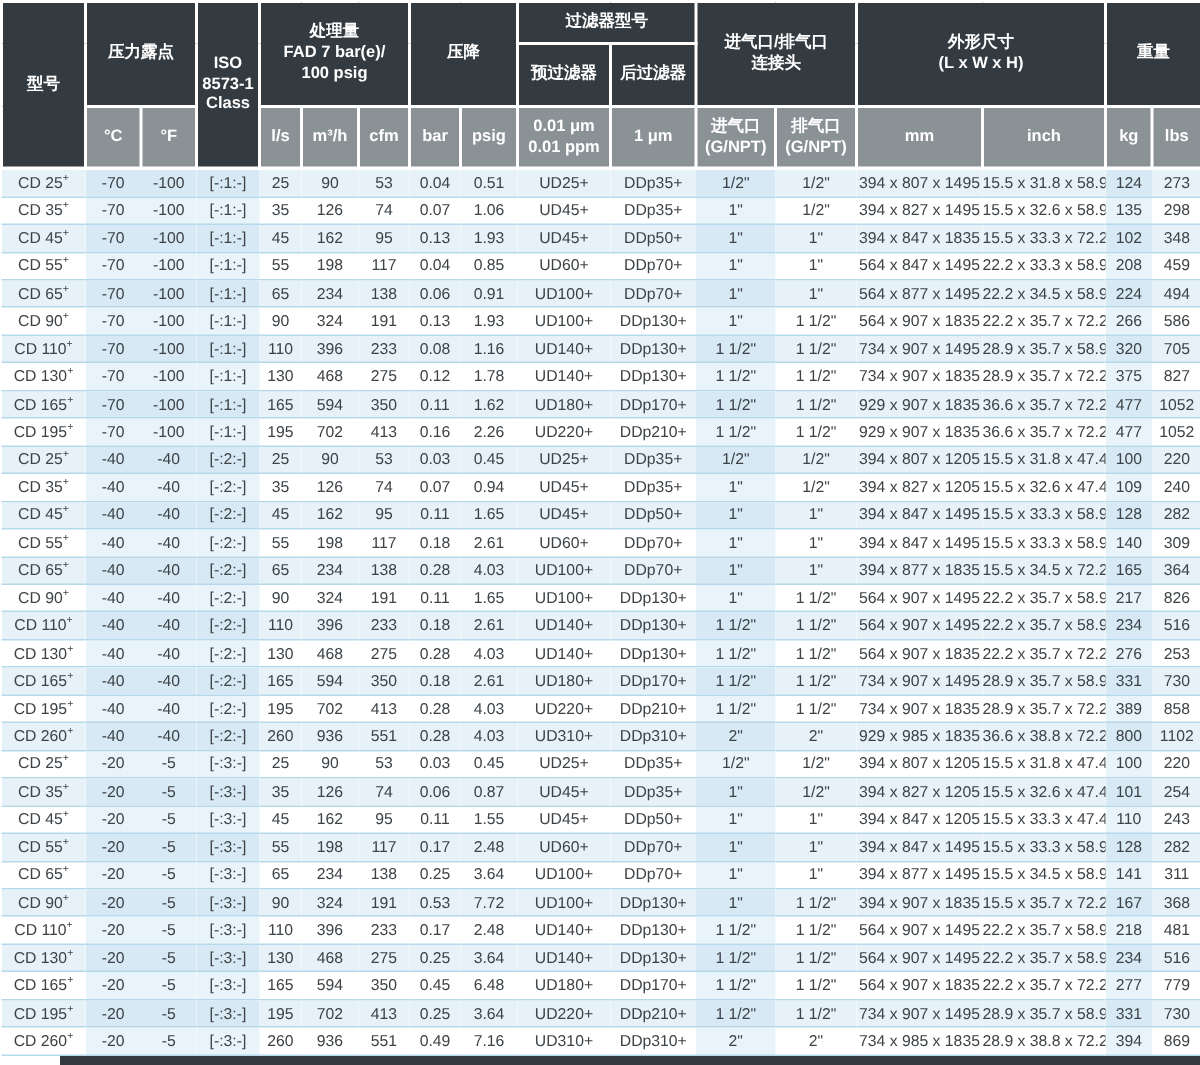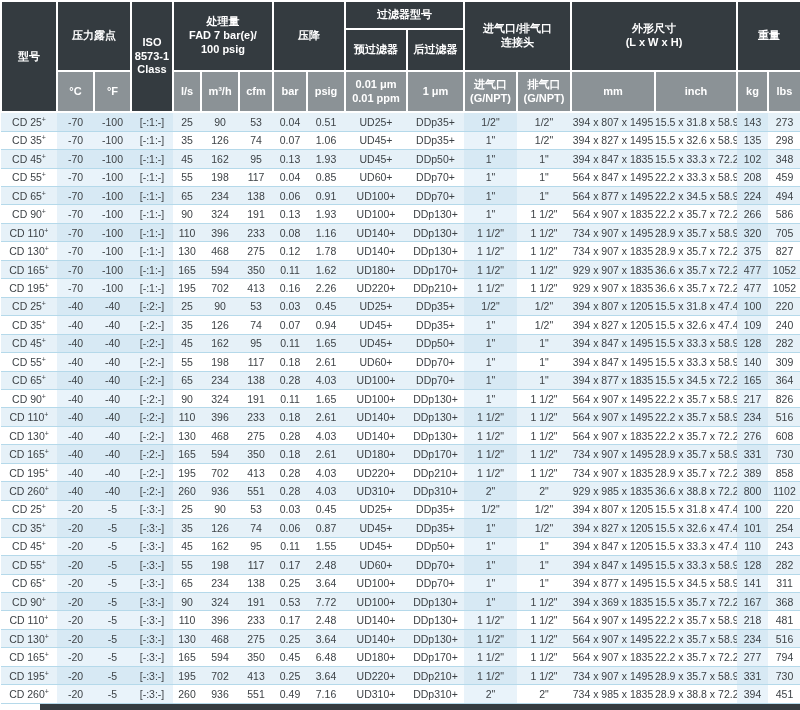"143" td.tint { text: 143 -> 124 }
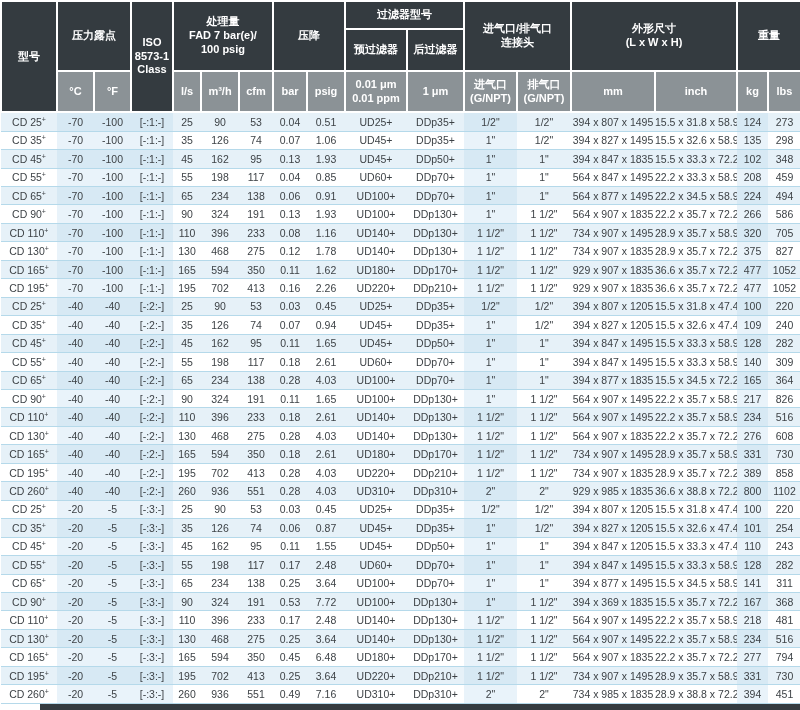"608" td { text: 608 -> 253 }
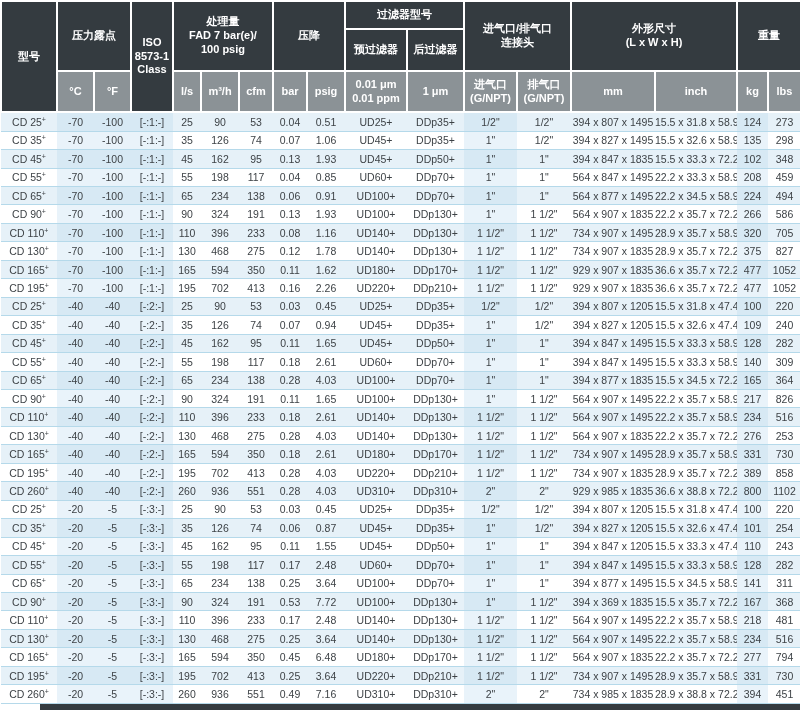"394 x 369 x 1835" td { text: 369 -> 907 }
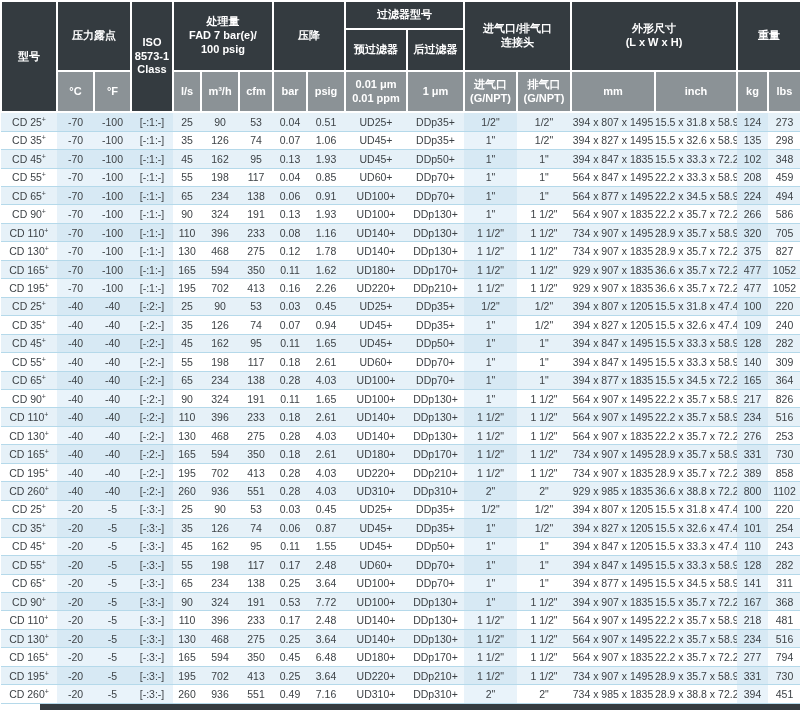"794" td { text: 794 -> 779 }
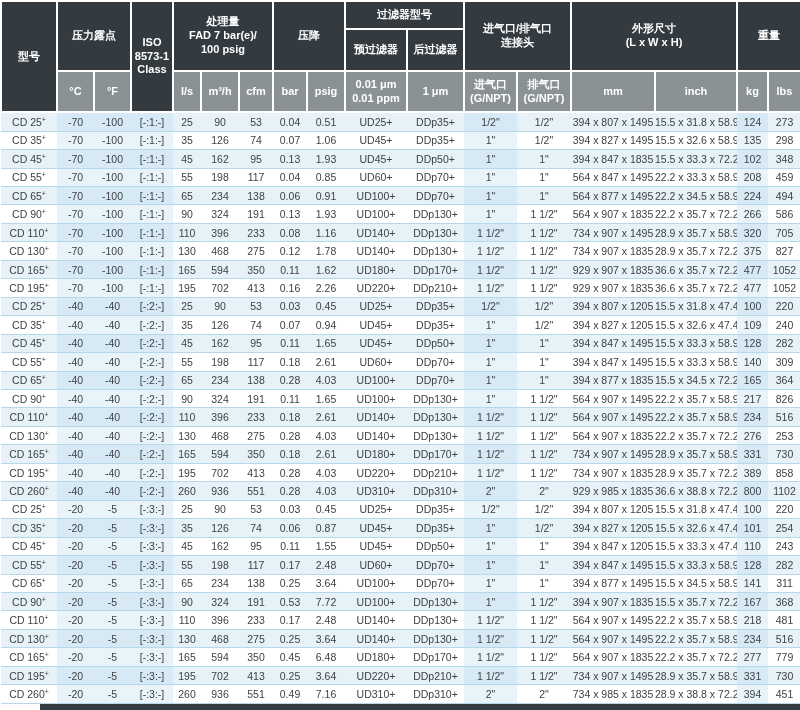"451" td { text: 451 -> 869 }
